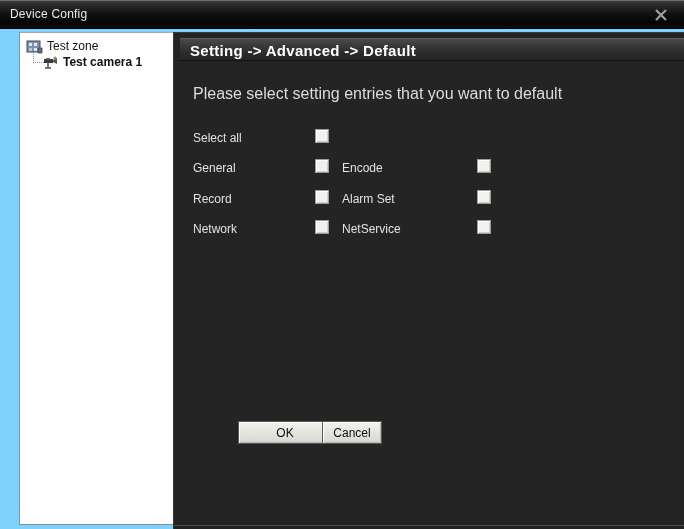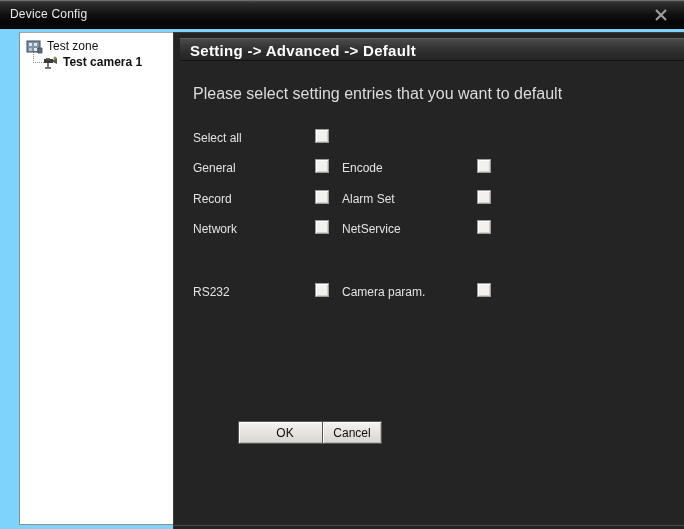"RS232" div.row { html: <div> <span>RS232</span> <span></span> <span>Camera param.</span> <span></span> </div> -> none }
